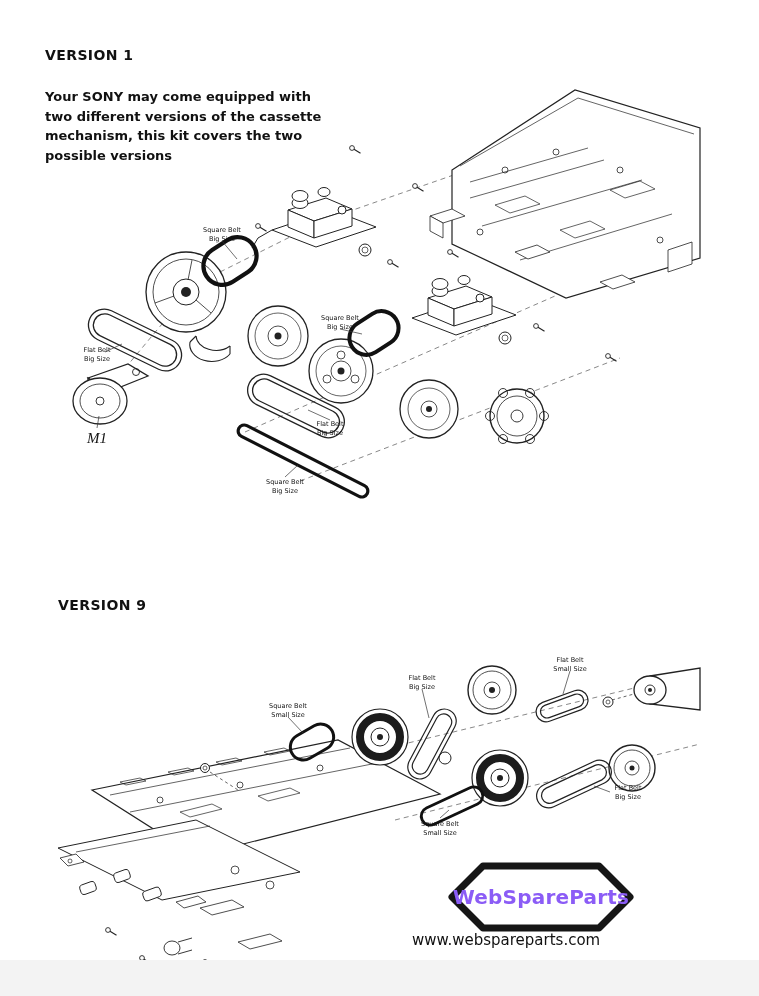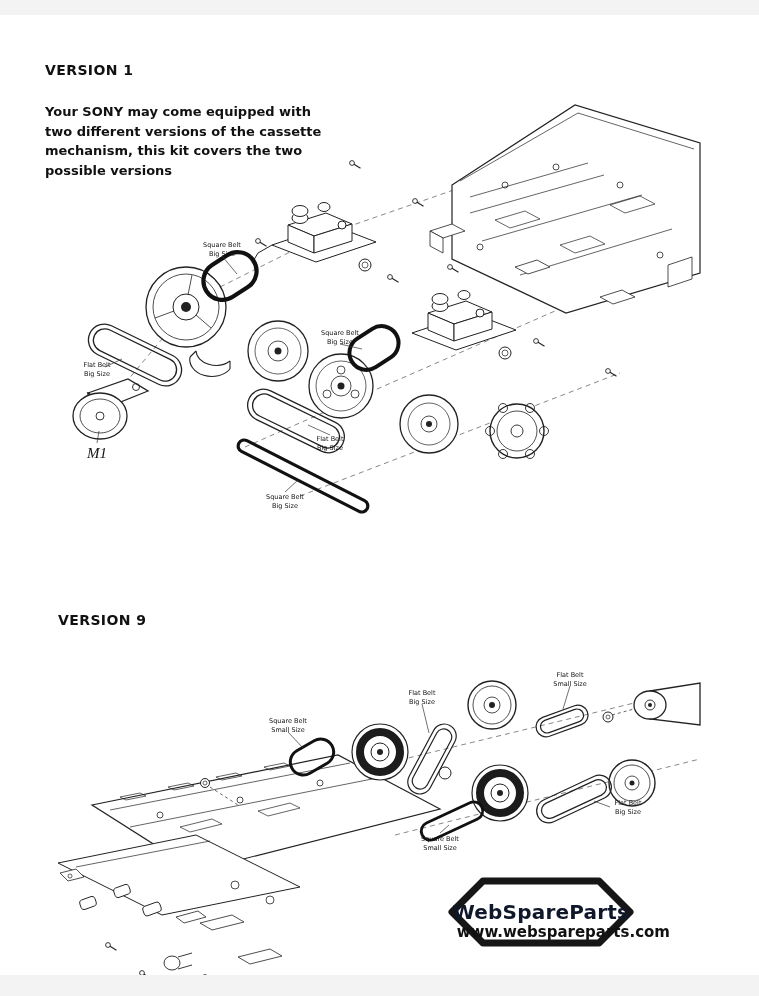"VERSION 1" .page { margin: 15px auto -> 0 auto }
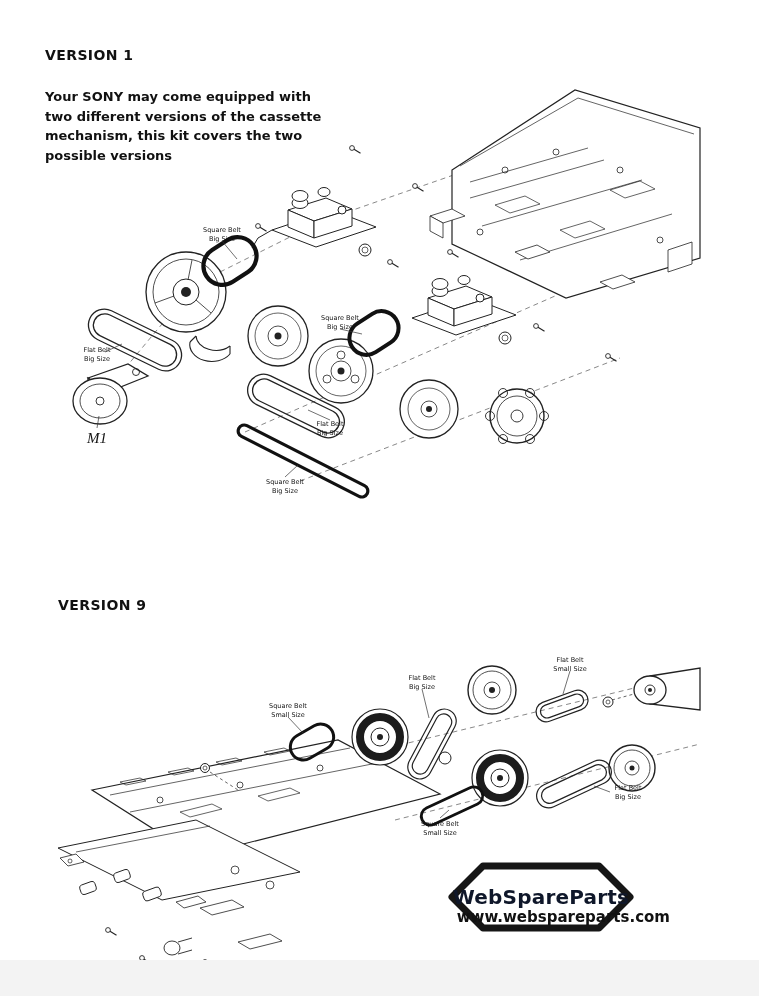"WebSpareParts" .logo-text { color: #0f172a -> #8b5cf6 }
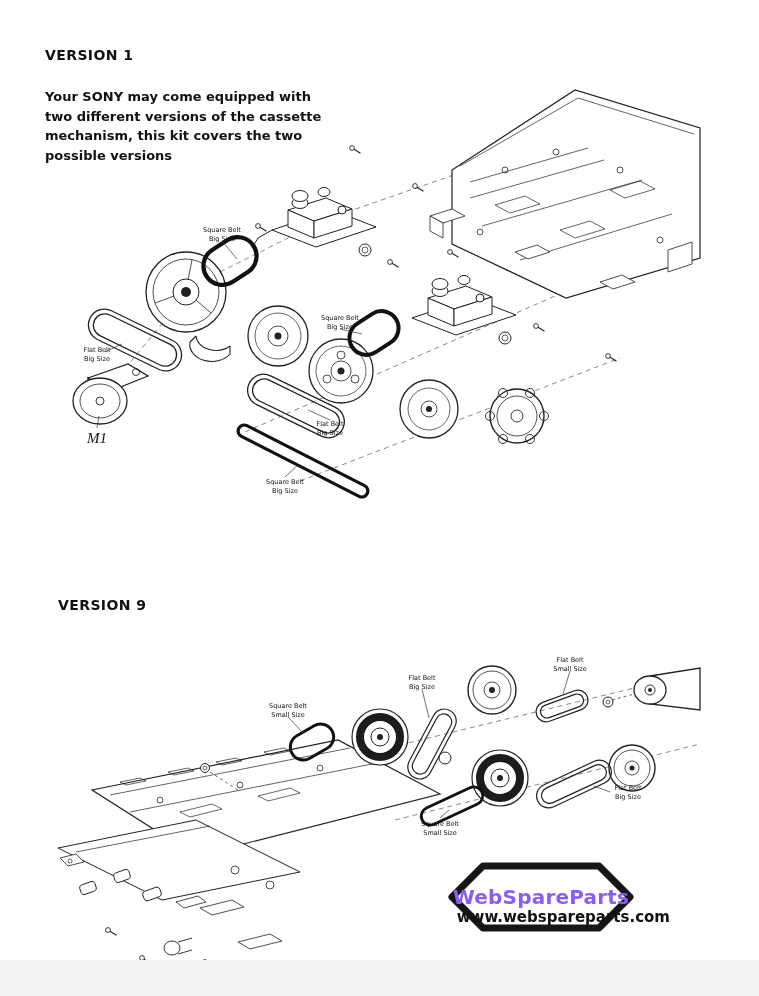"www.webspareparts.com" .site-url { font-weight: bold -> normal; text-align: right -> left; top: 908px -> 931px }
